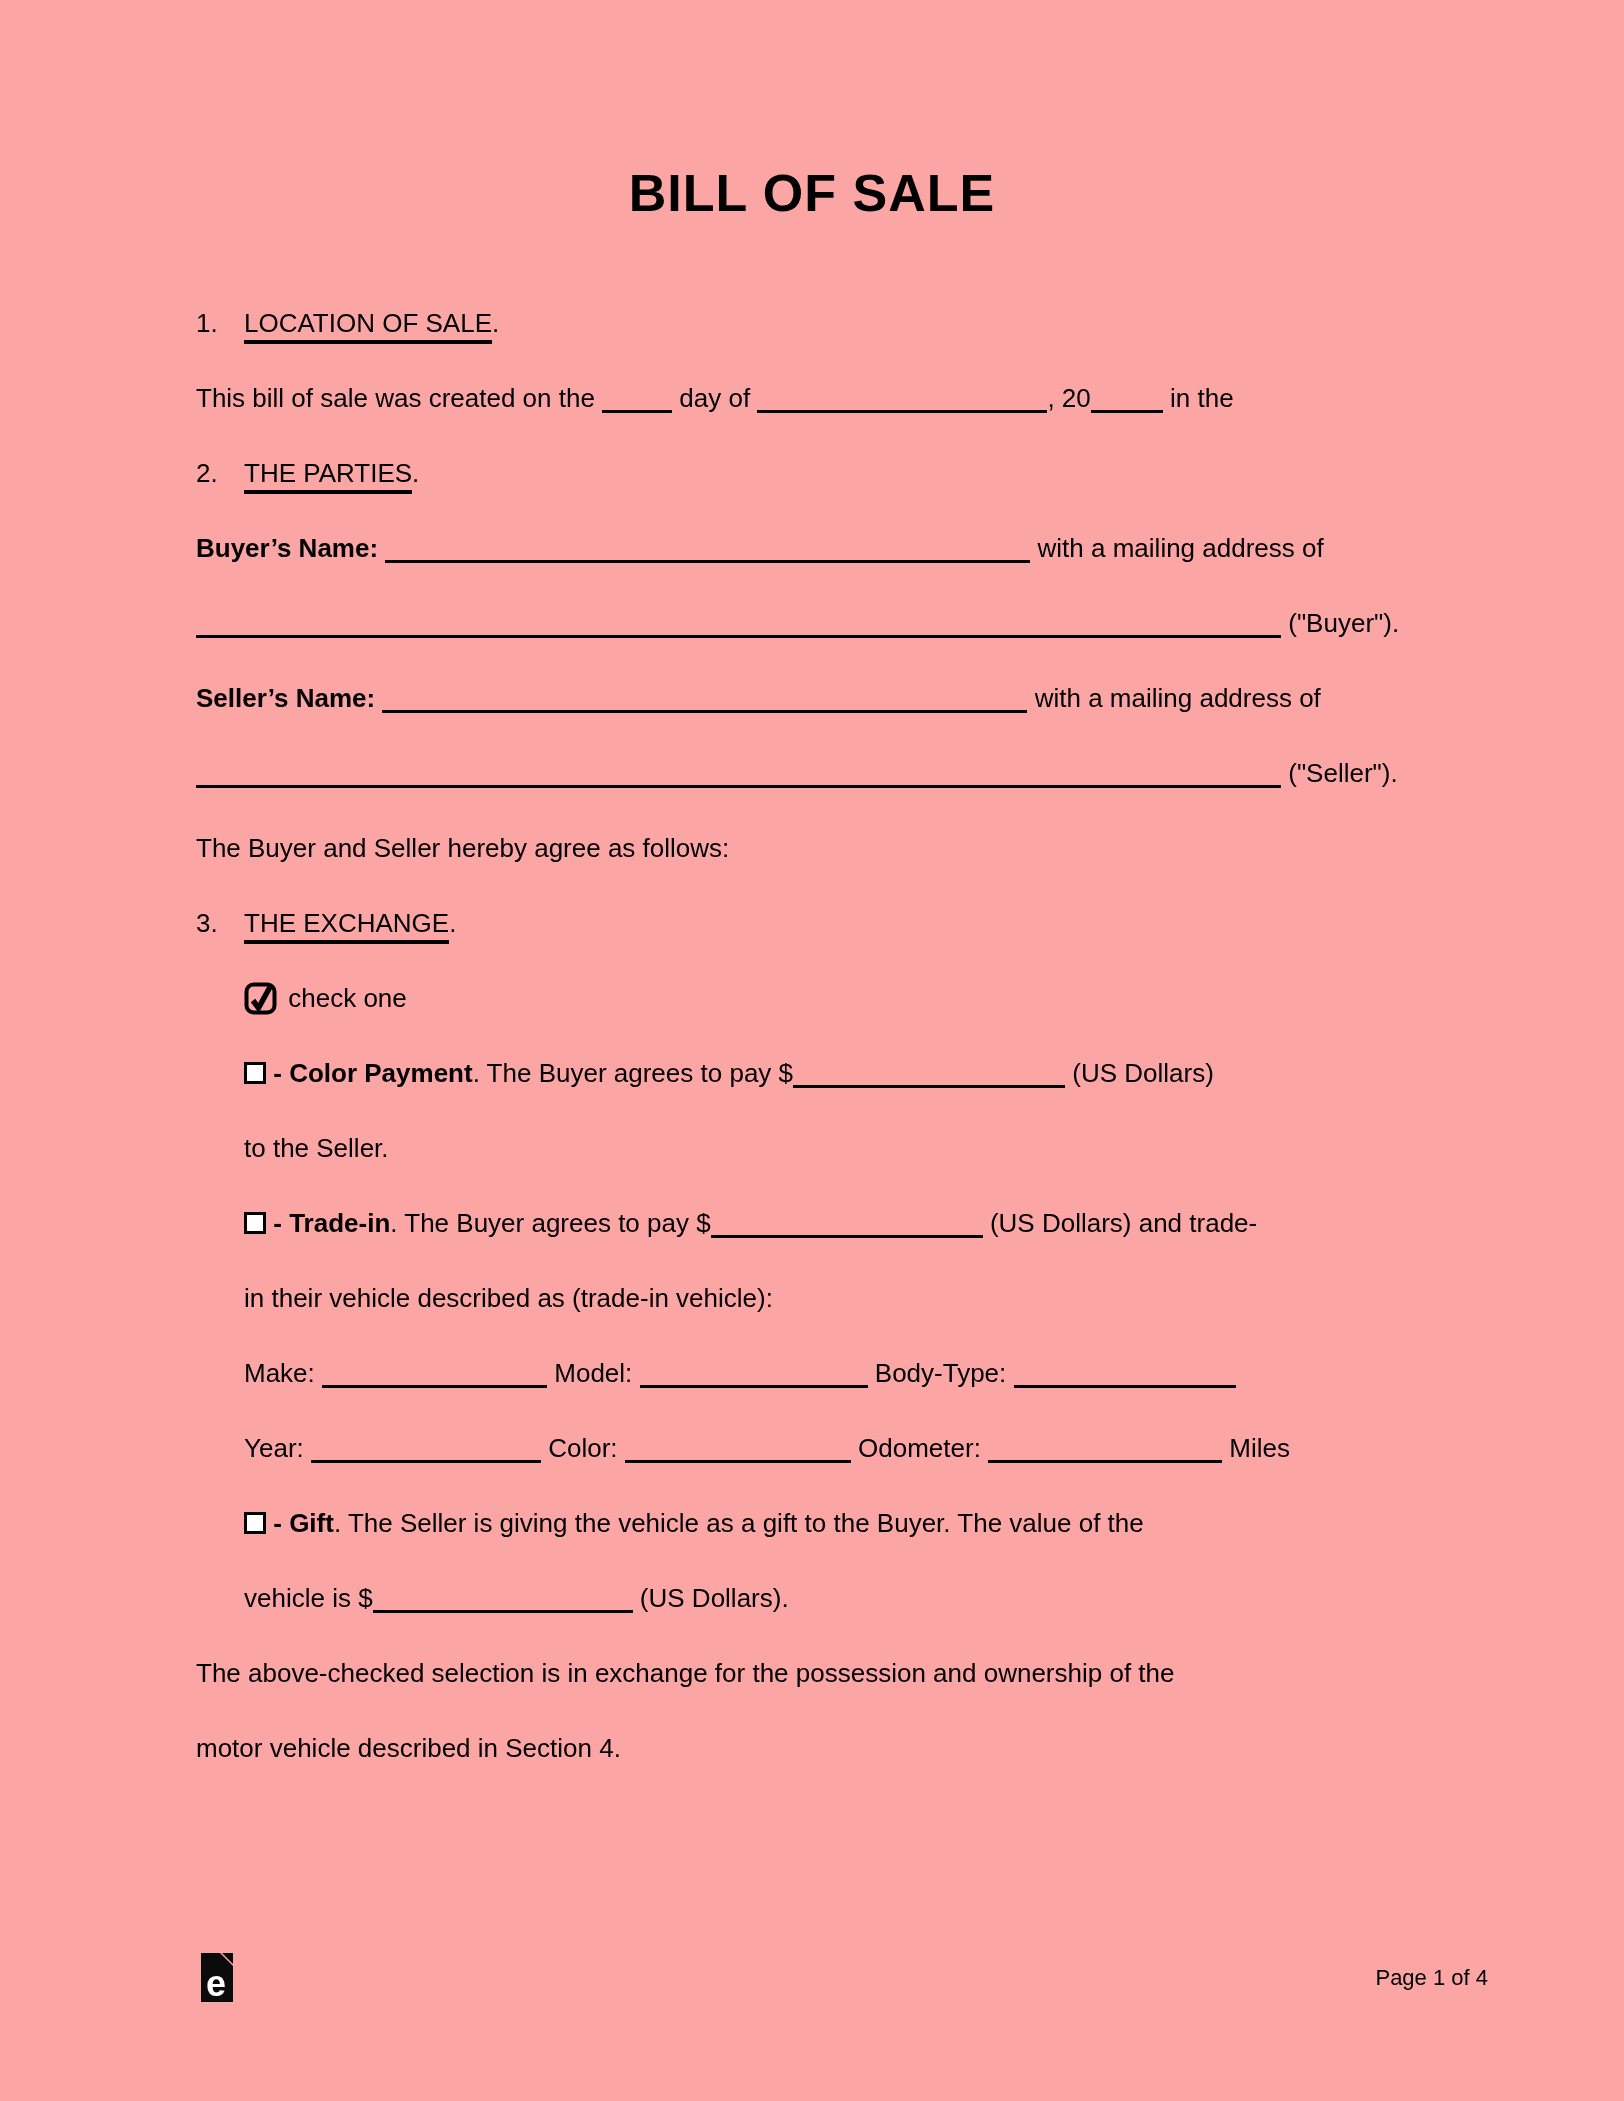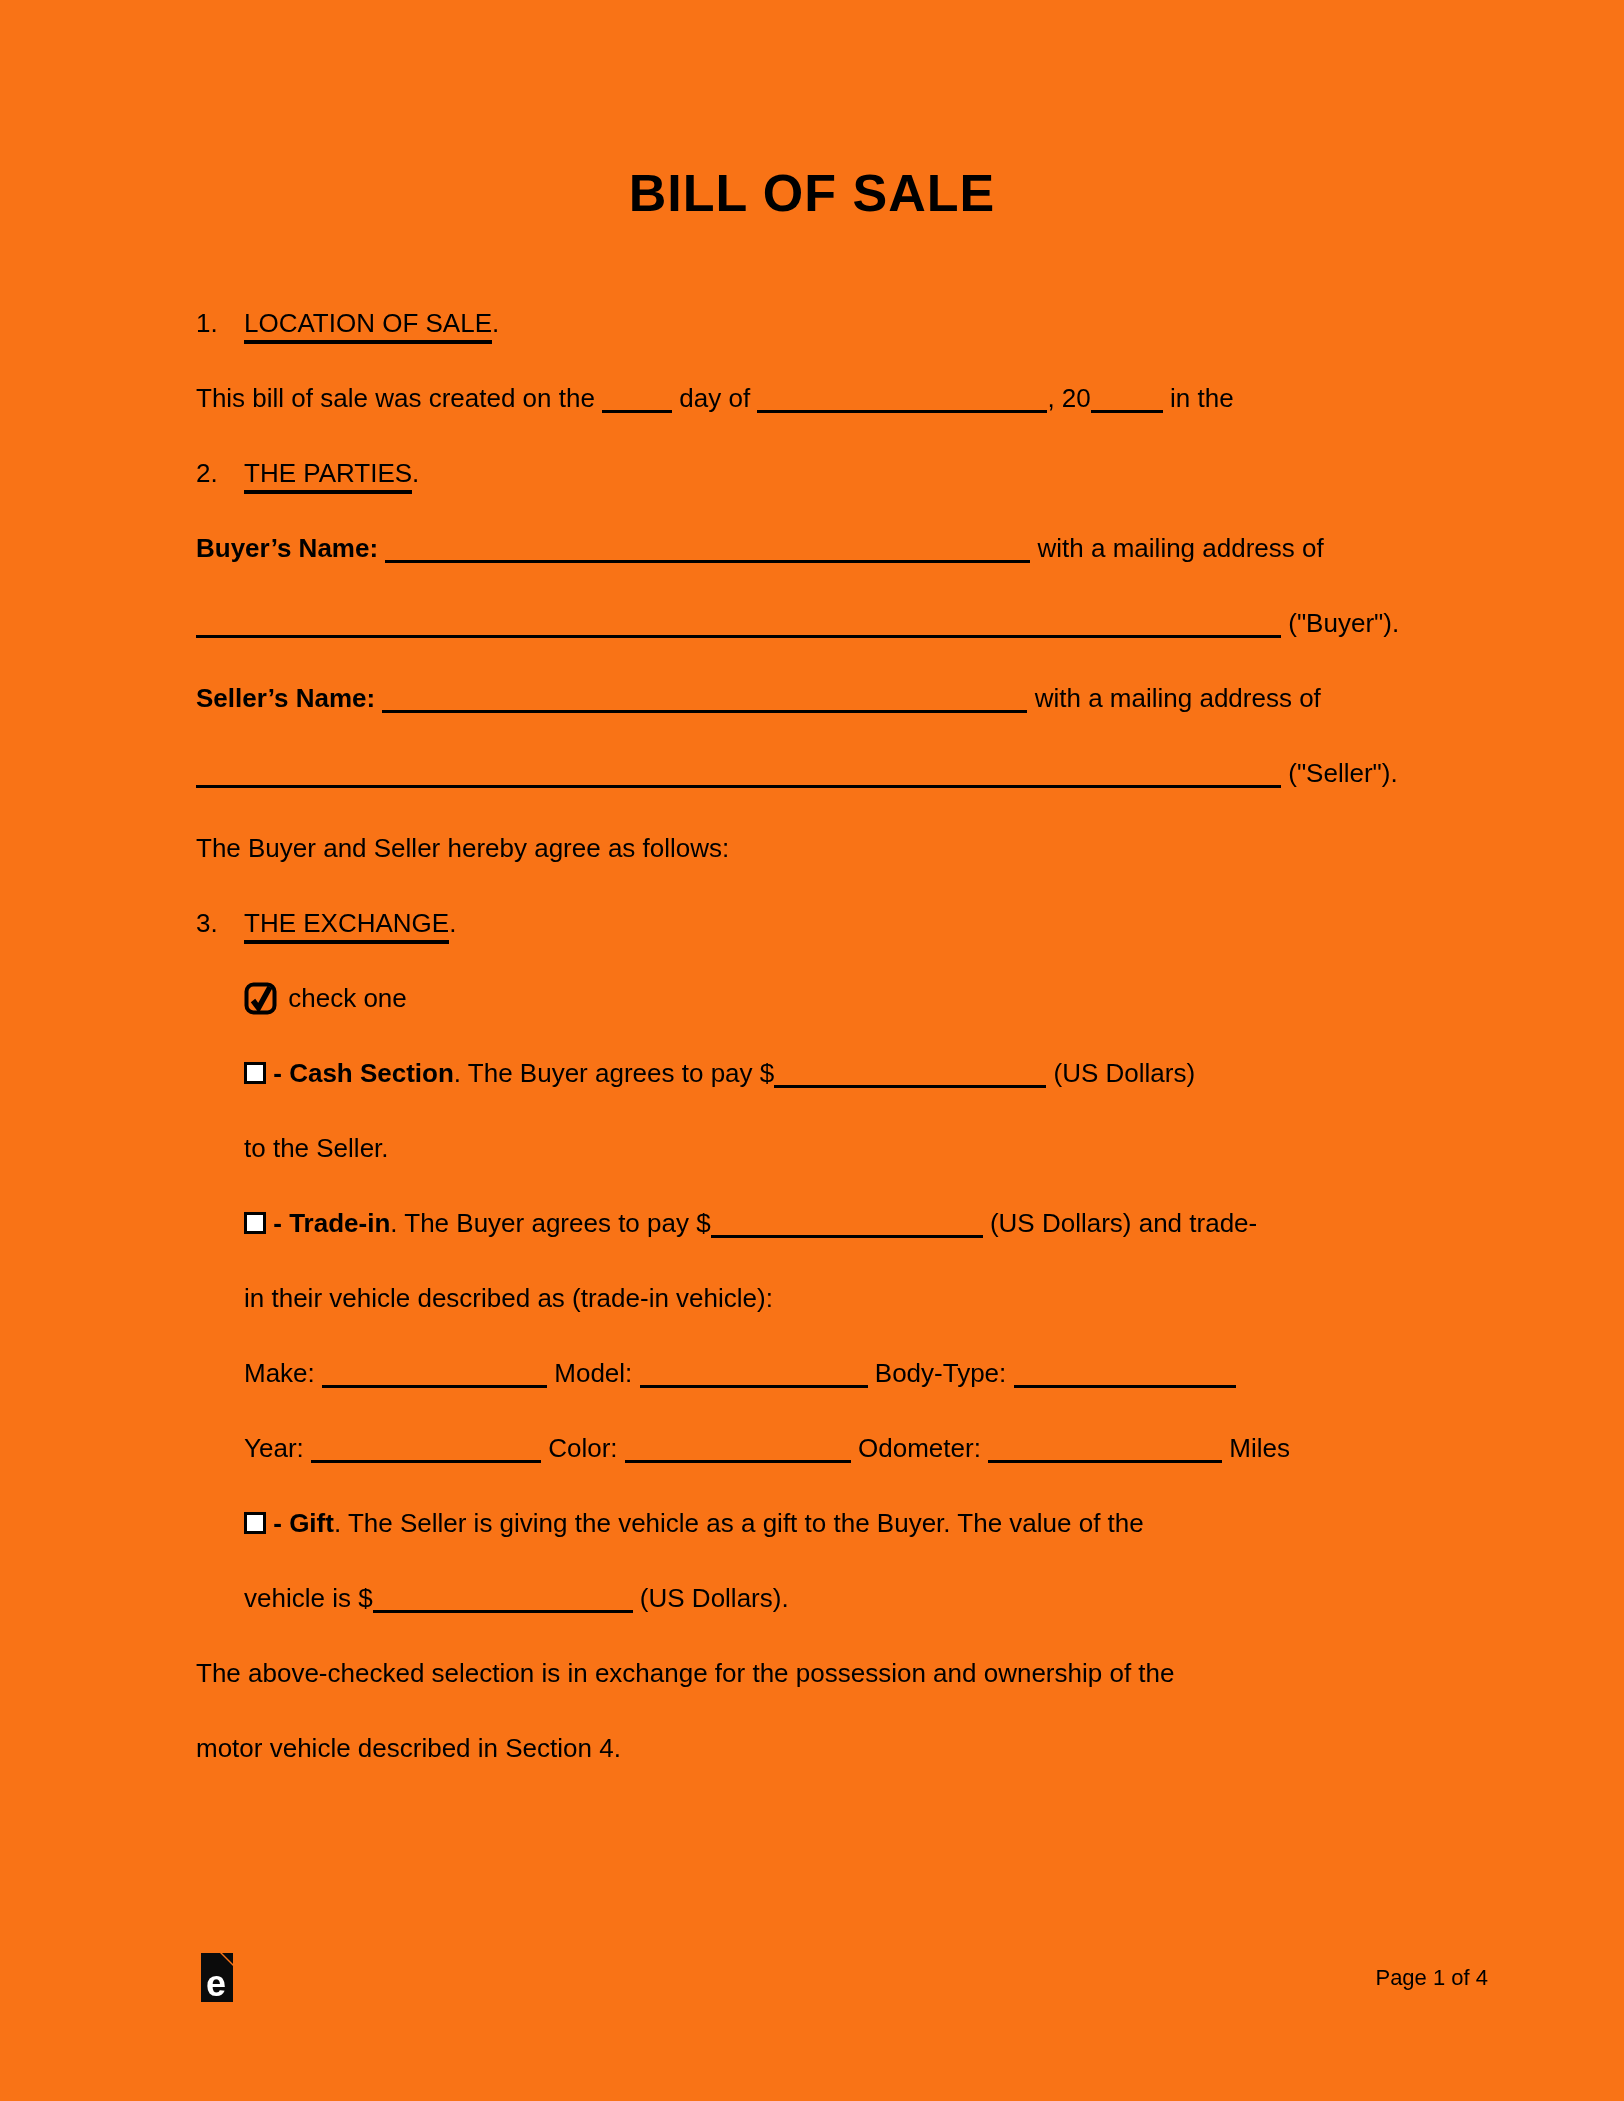"BILL OF SALE" .page { background: #f97316 -> #fca5a5 }
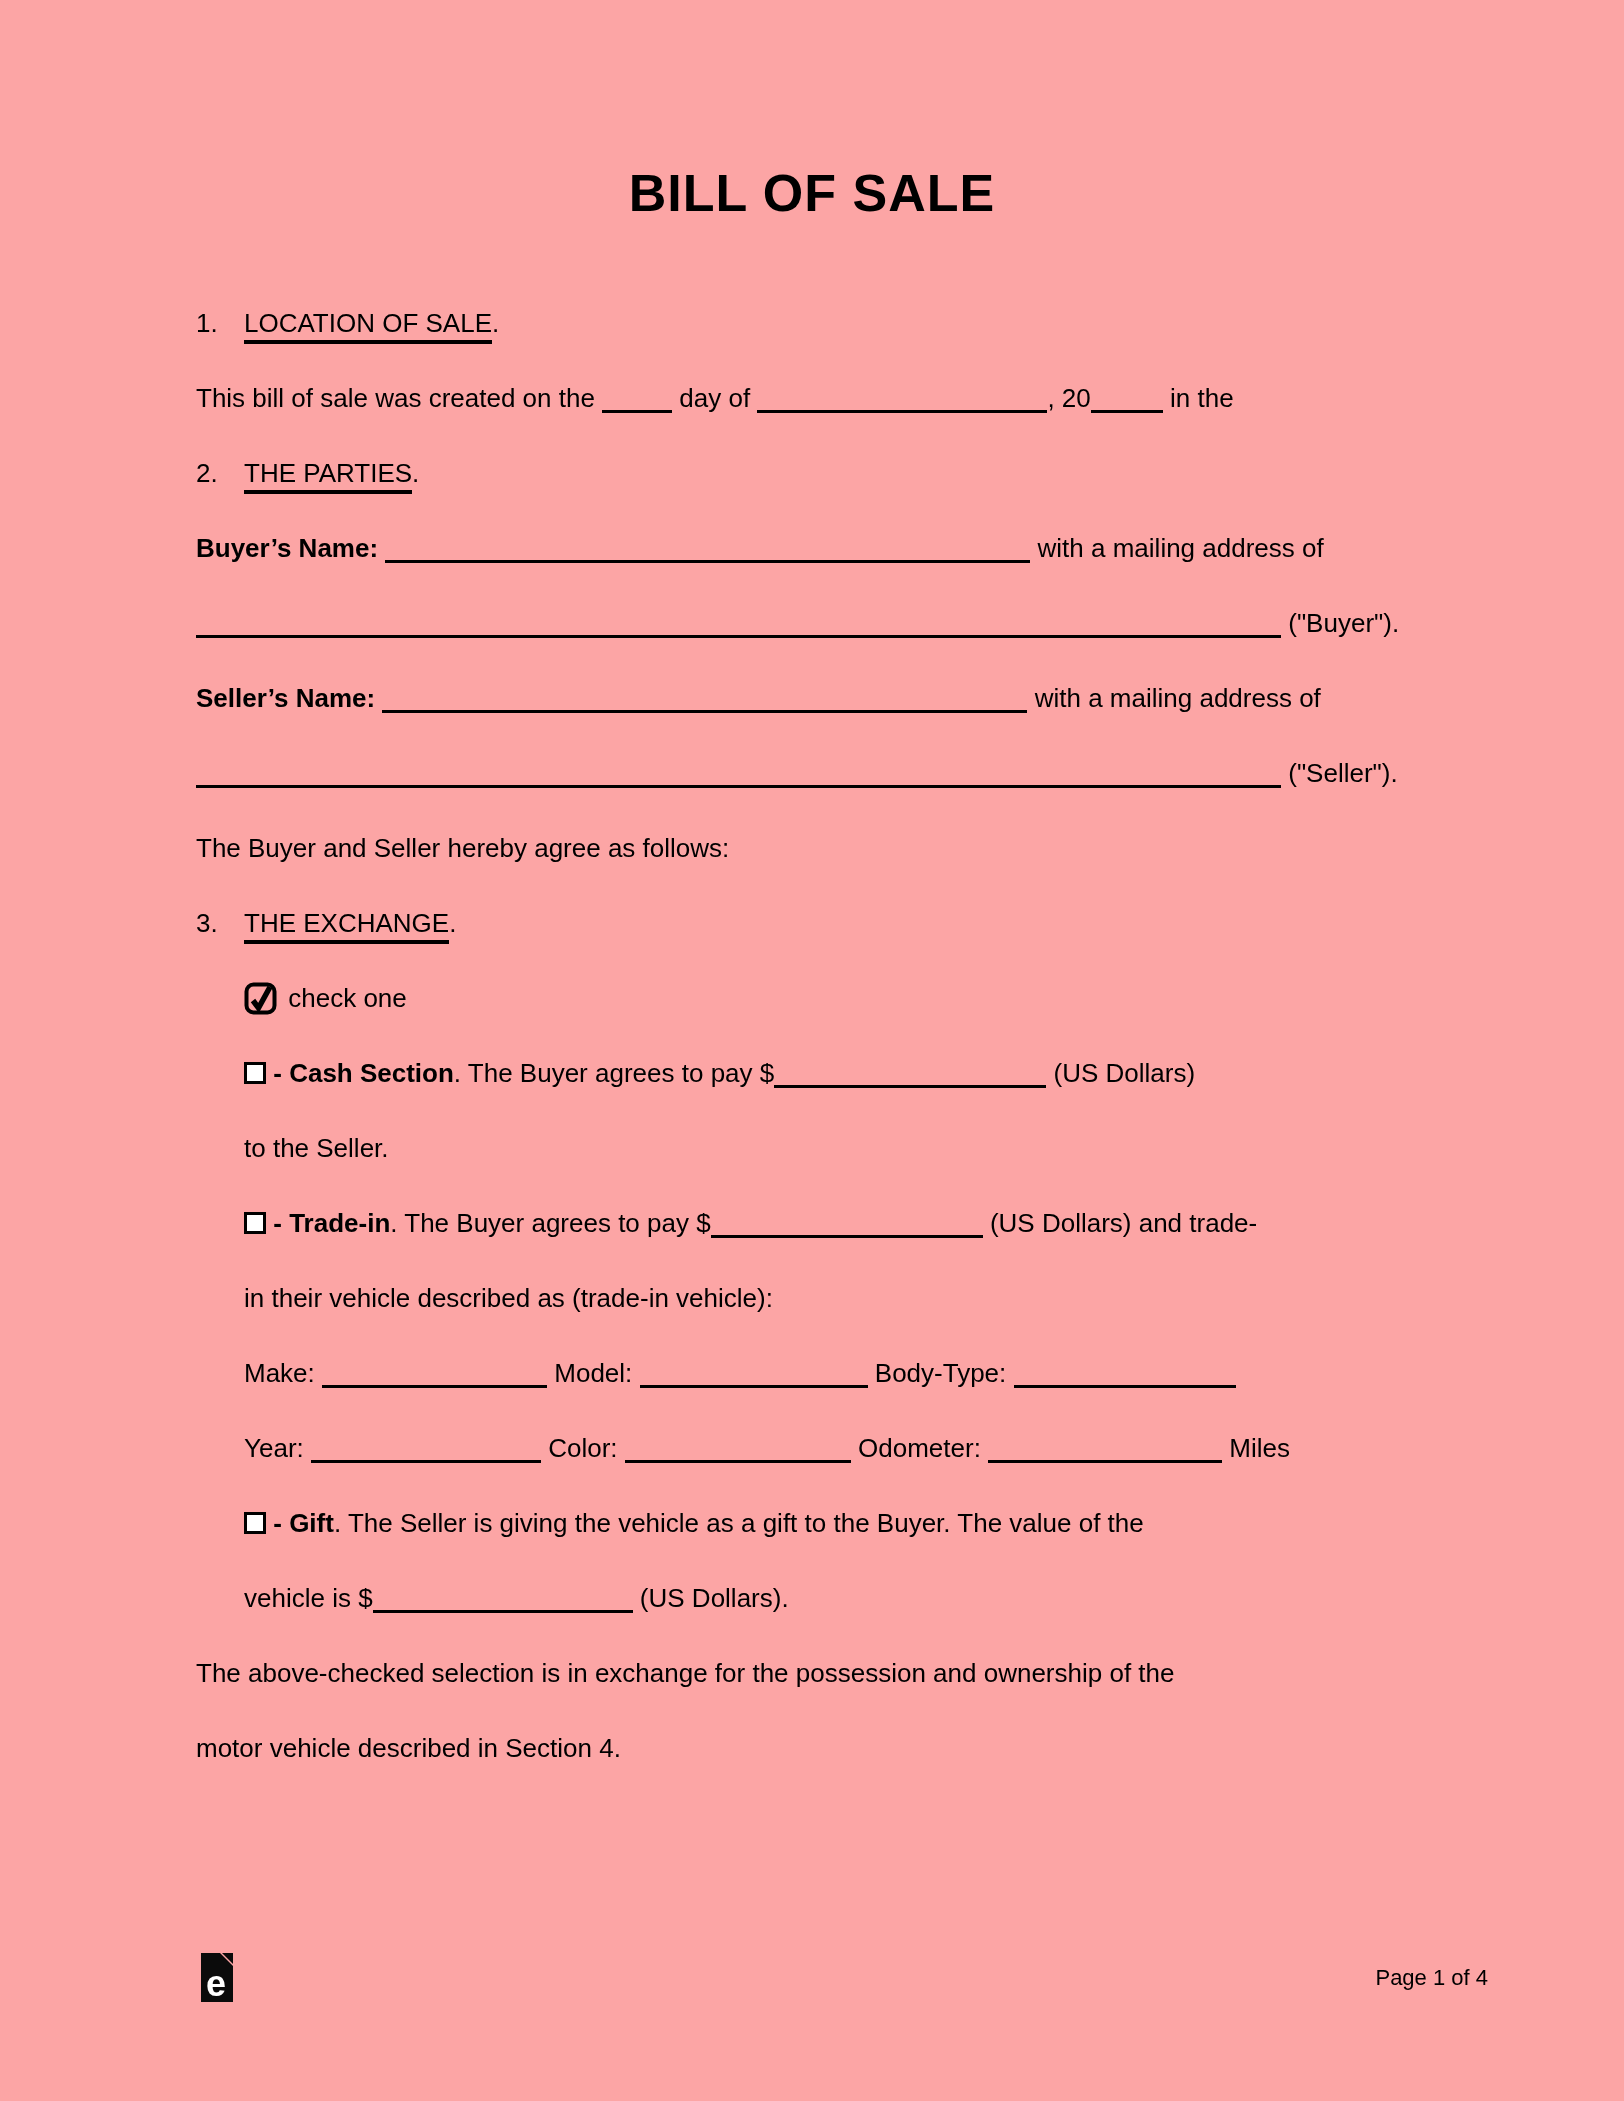"Cash Section" span.b { text: Cash Section -> Color Payment }
